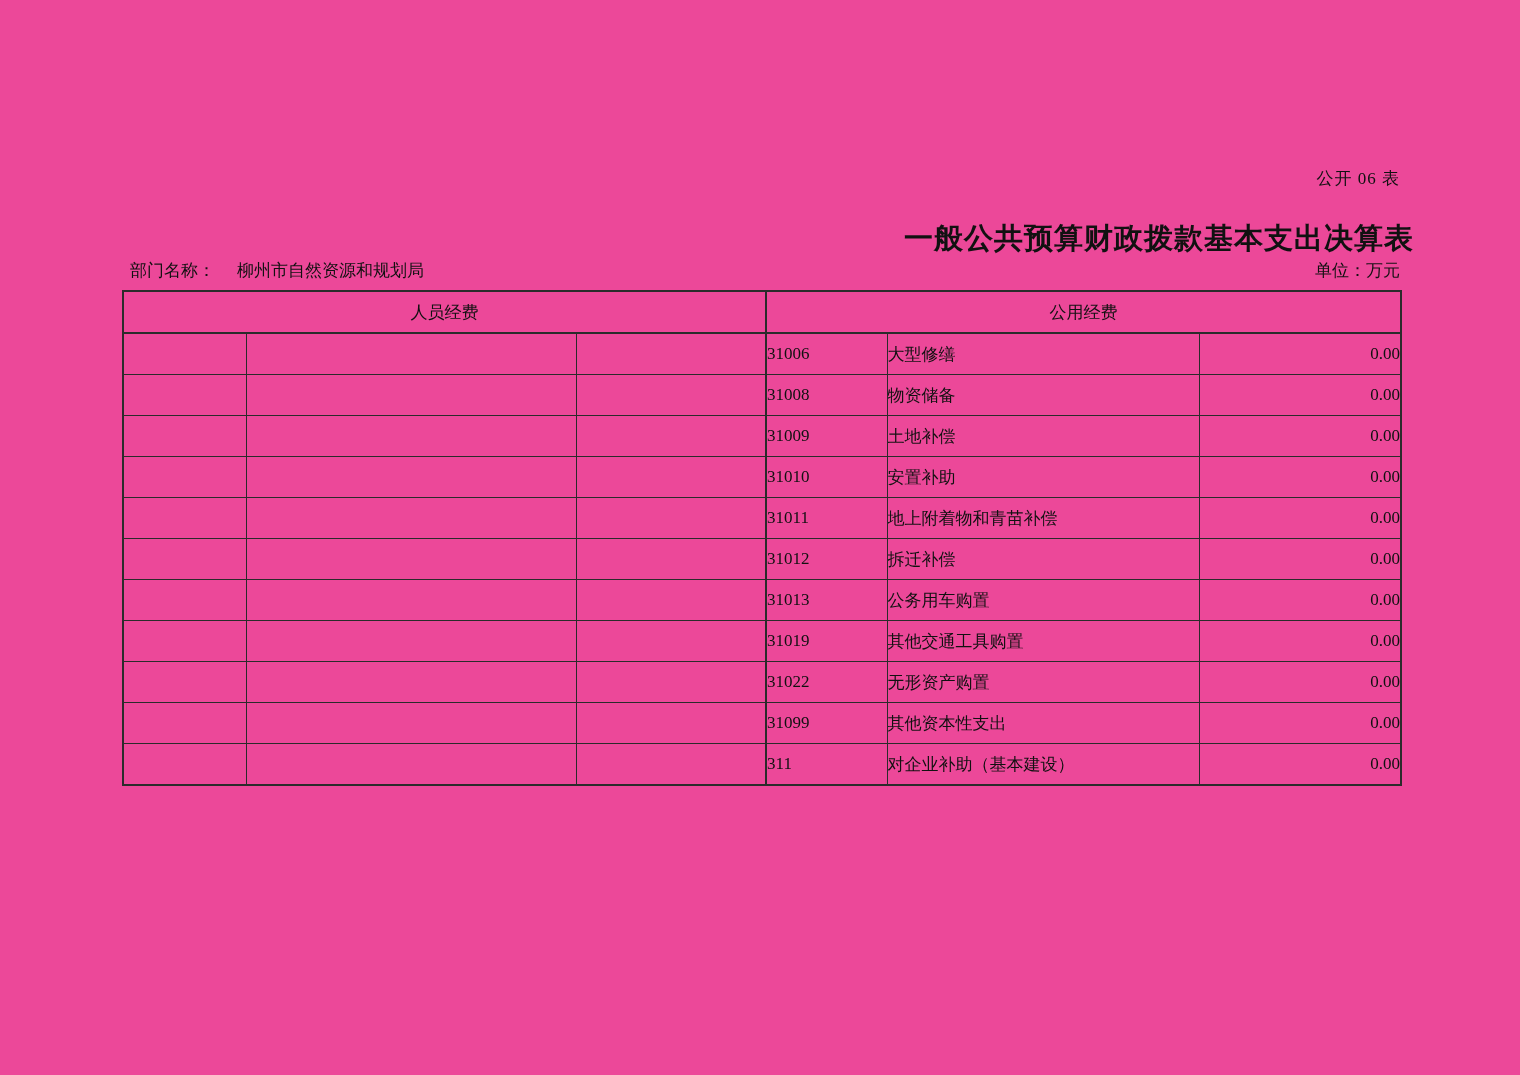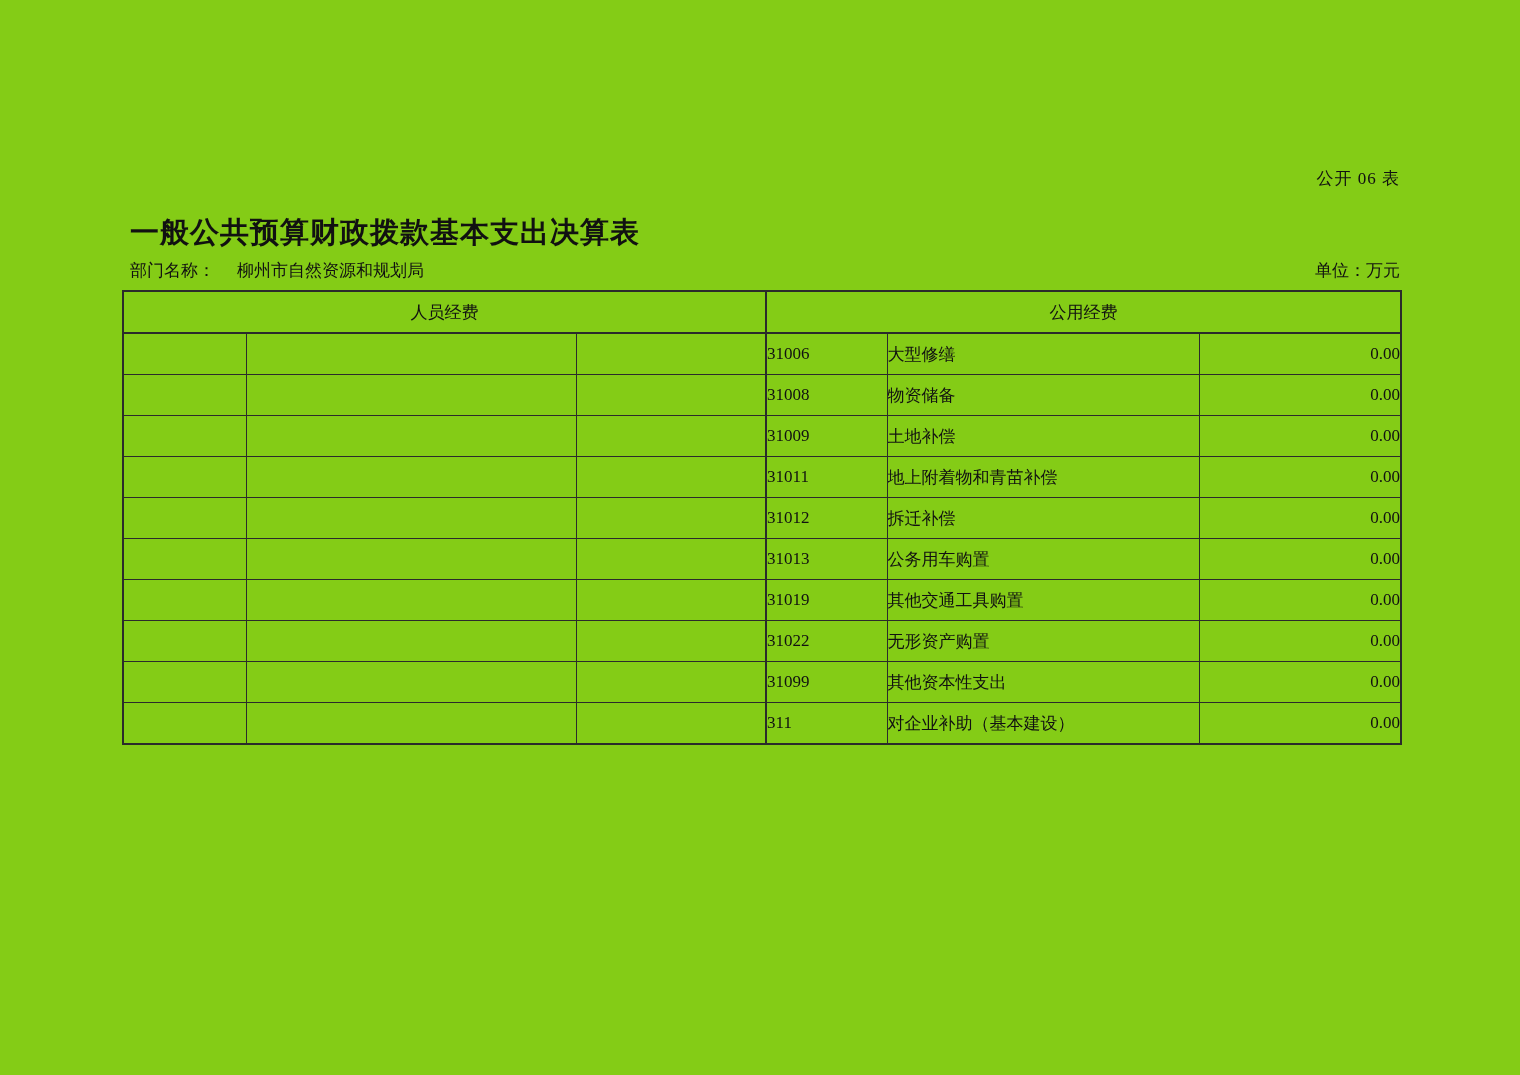"公开 06 表" .page { background: #84cc16 -> #ec4899 }
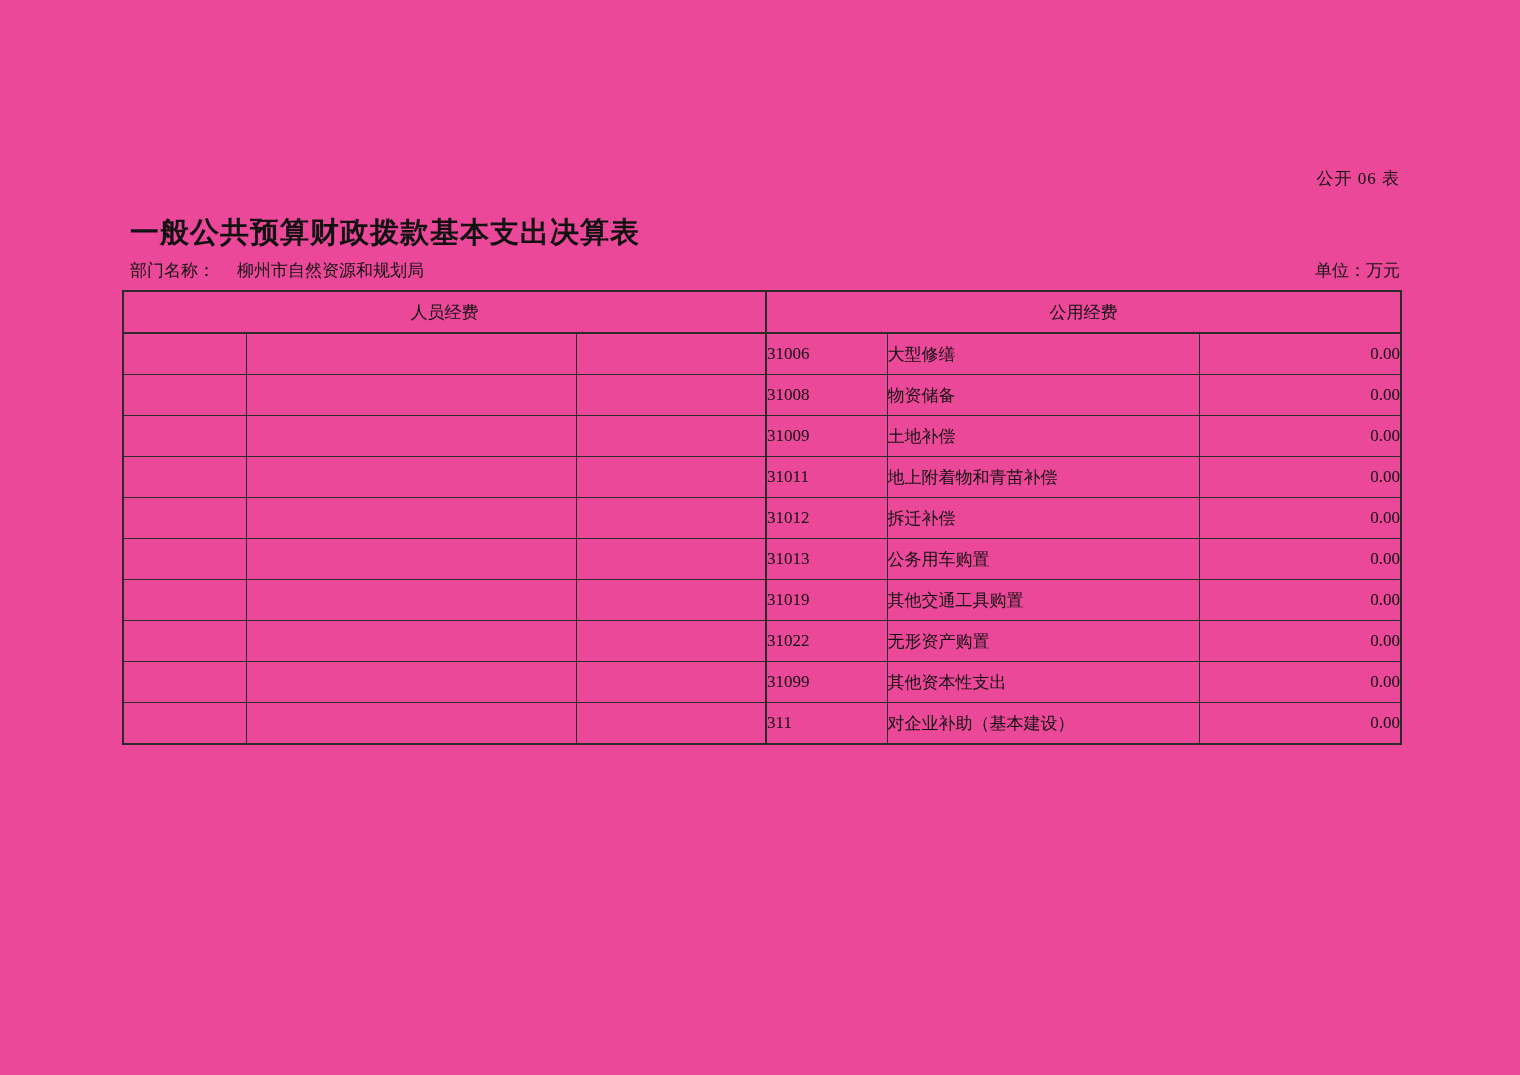"一般公共预算财政拨款基本支出决算表" .page-title { margin: 8px -> 14px; text-align: left -> right }
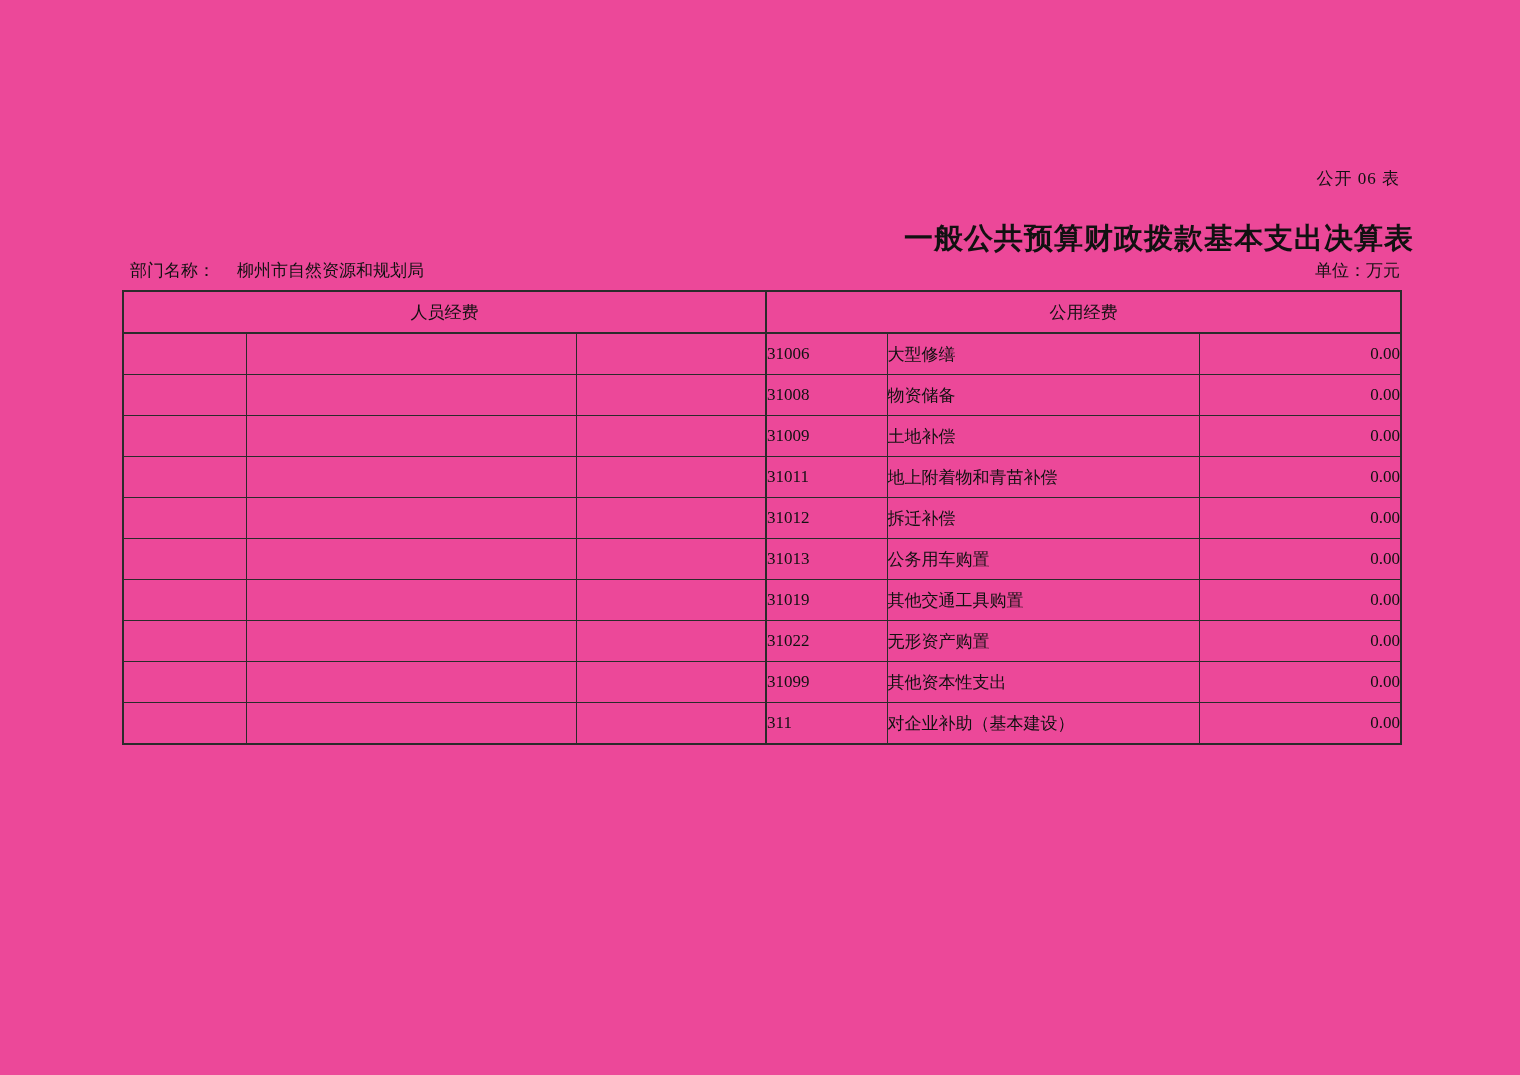"31010" tr { html: none -> <tr> <td></td> <td></td> <td></td> <td>31010</td> <td>安置补助</td> <td>0.00</td> </tr> }
